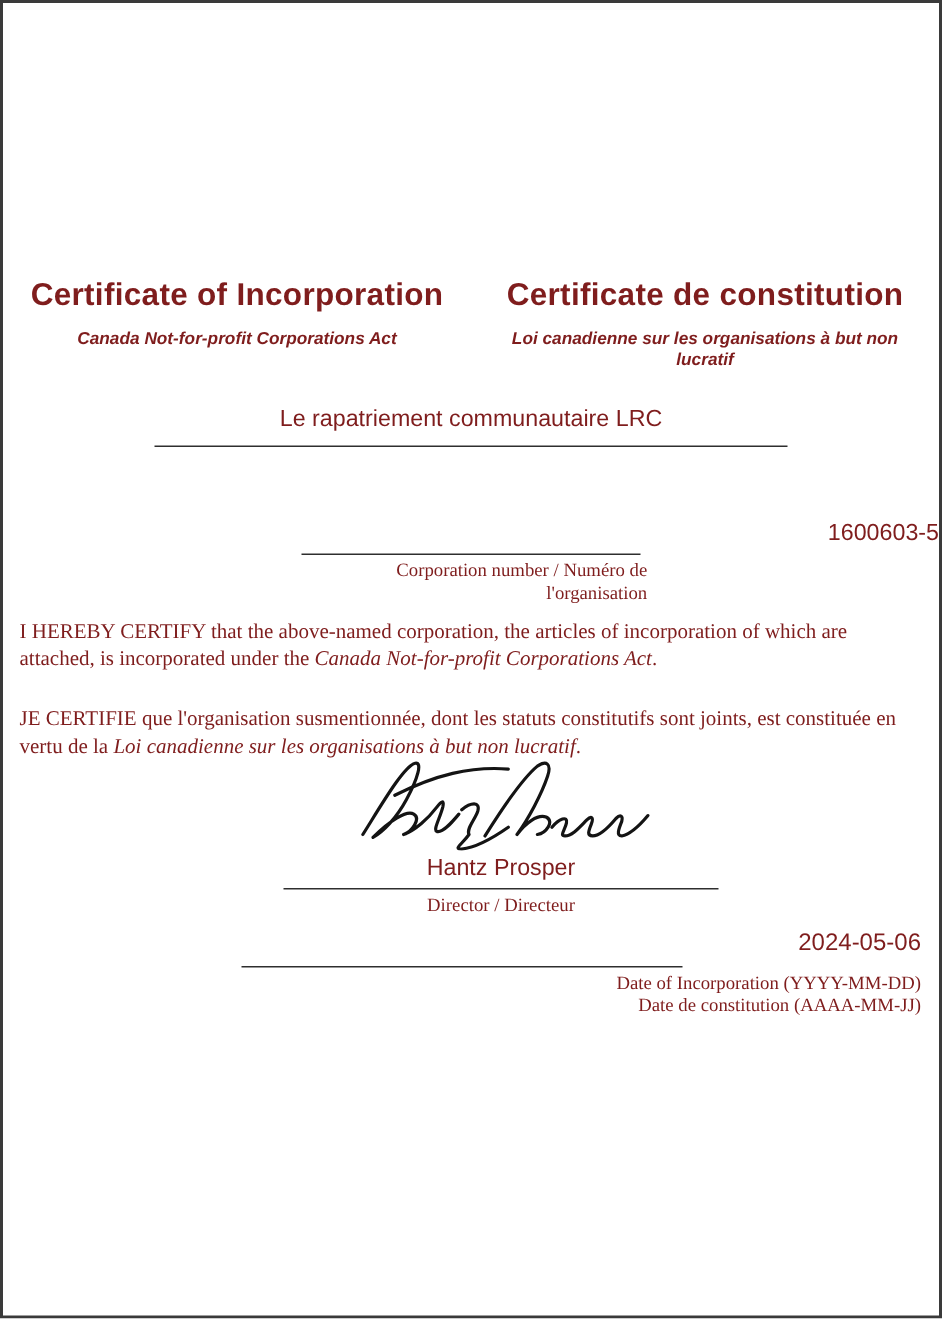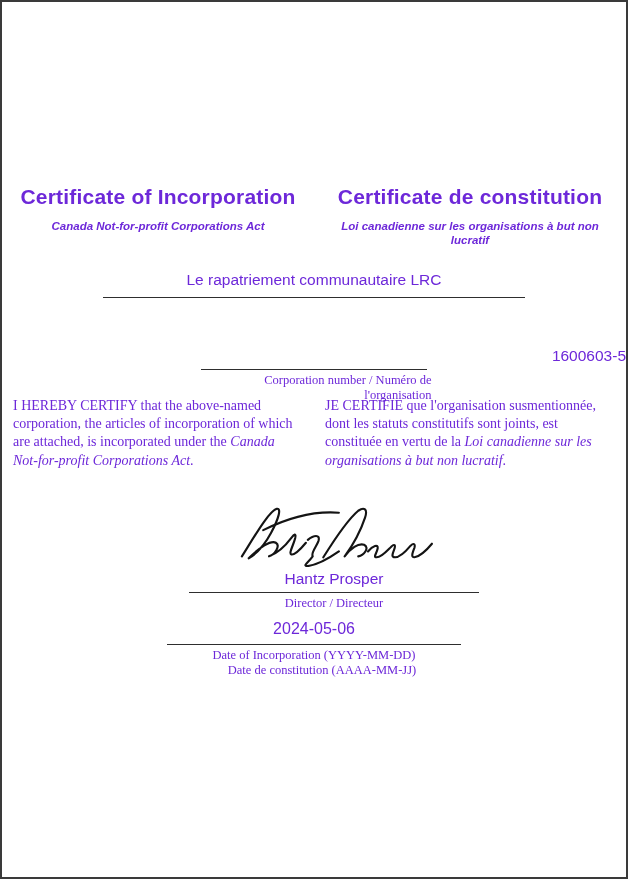"Certificate of Incorporation" .page { color: #6d28d9 -> #7f1d1d }
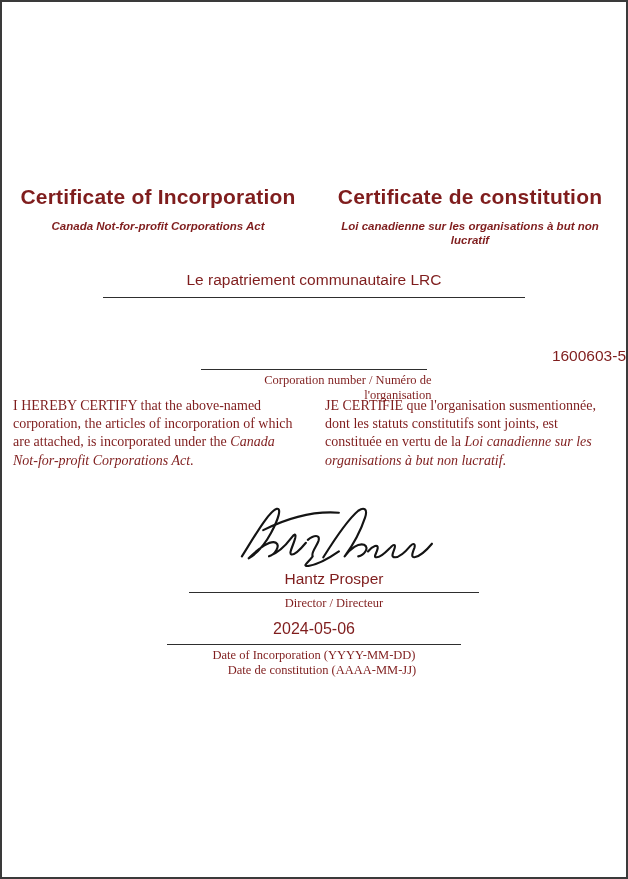"I HEREBY CERTIFY that the" .certify { flex-direction: none -> column; top: 395px -> 411px }
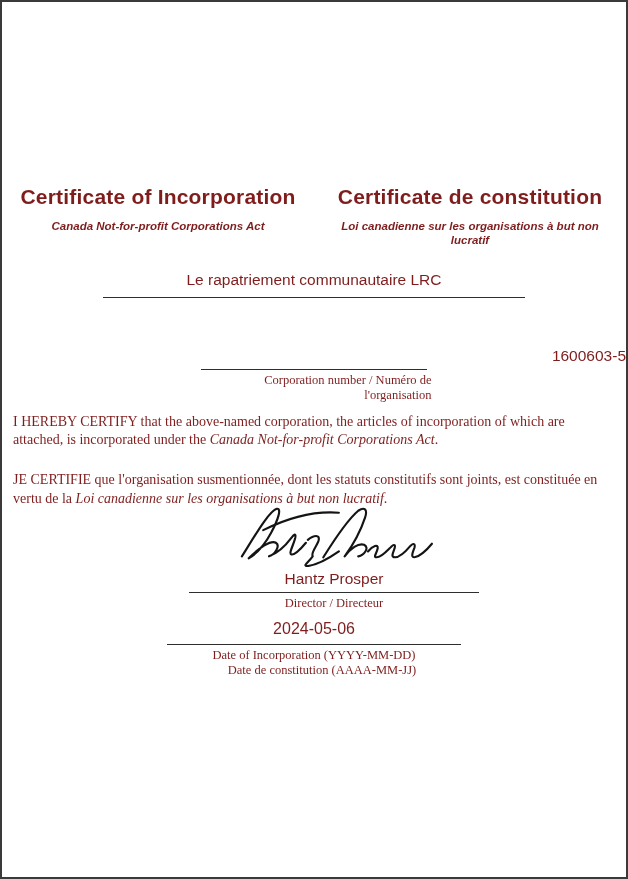"2024-05-06" .date-block { right: 0 -> 12px; text-align: center -> right }
